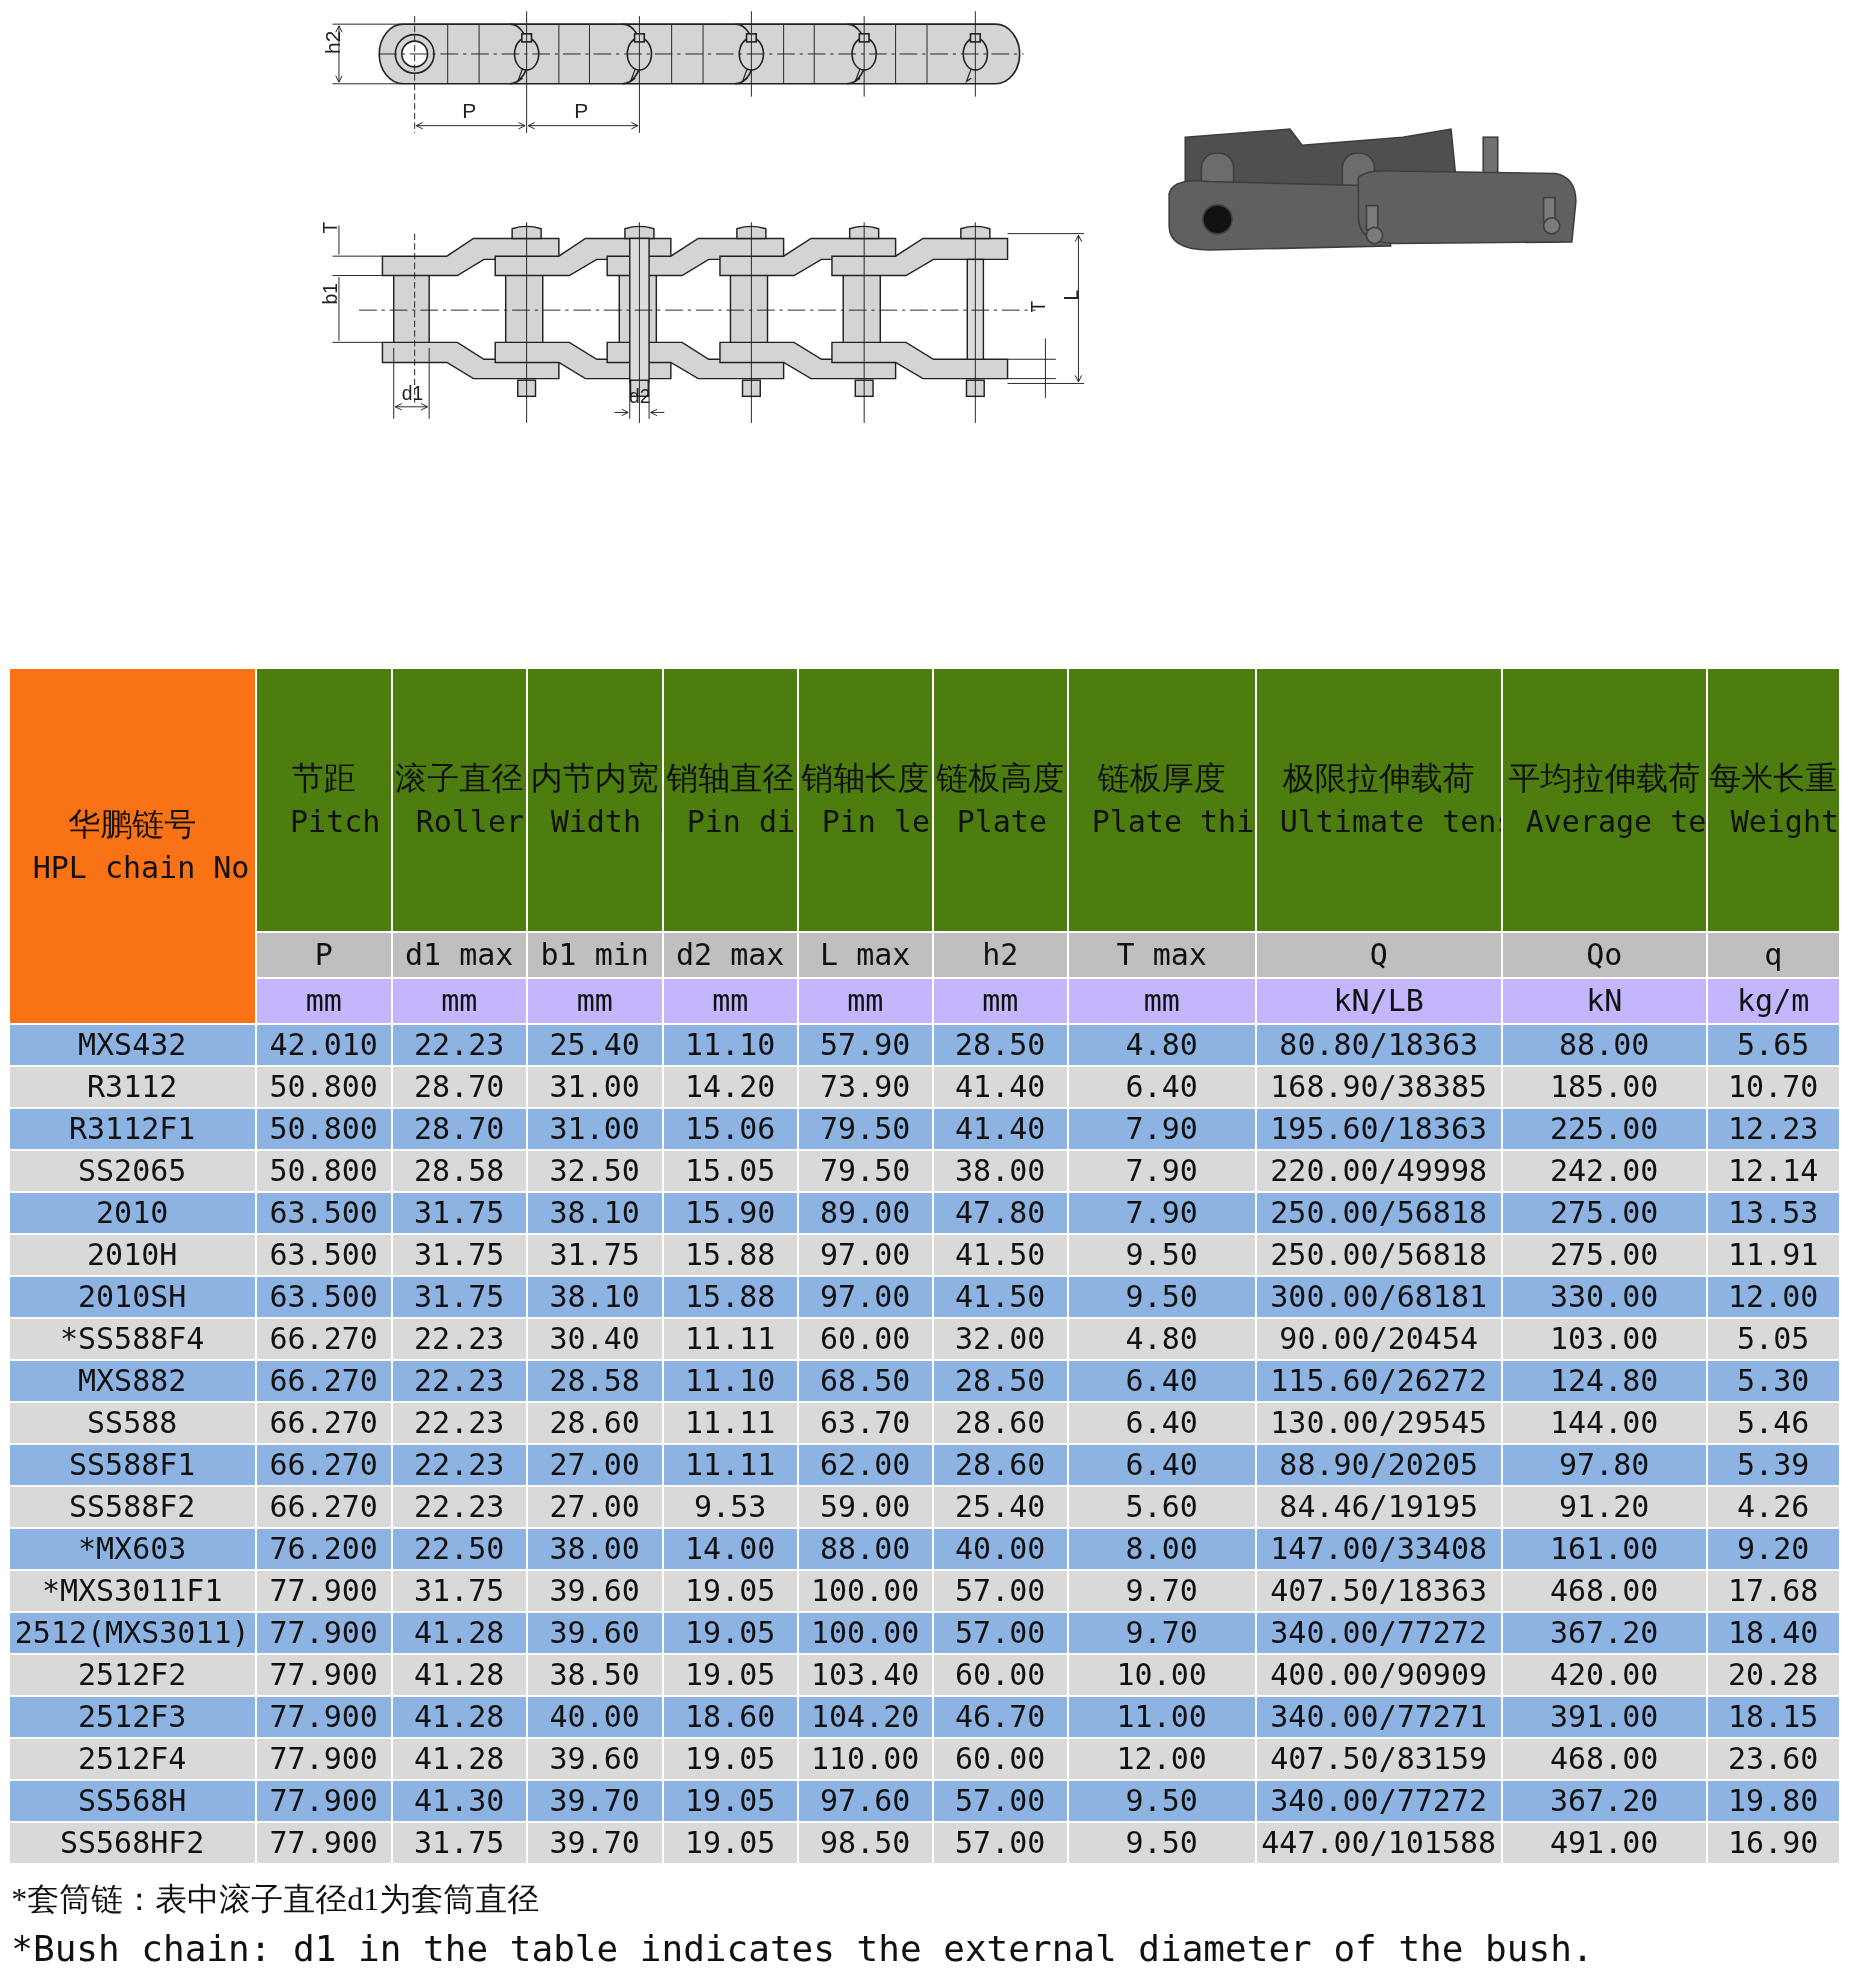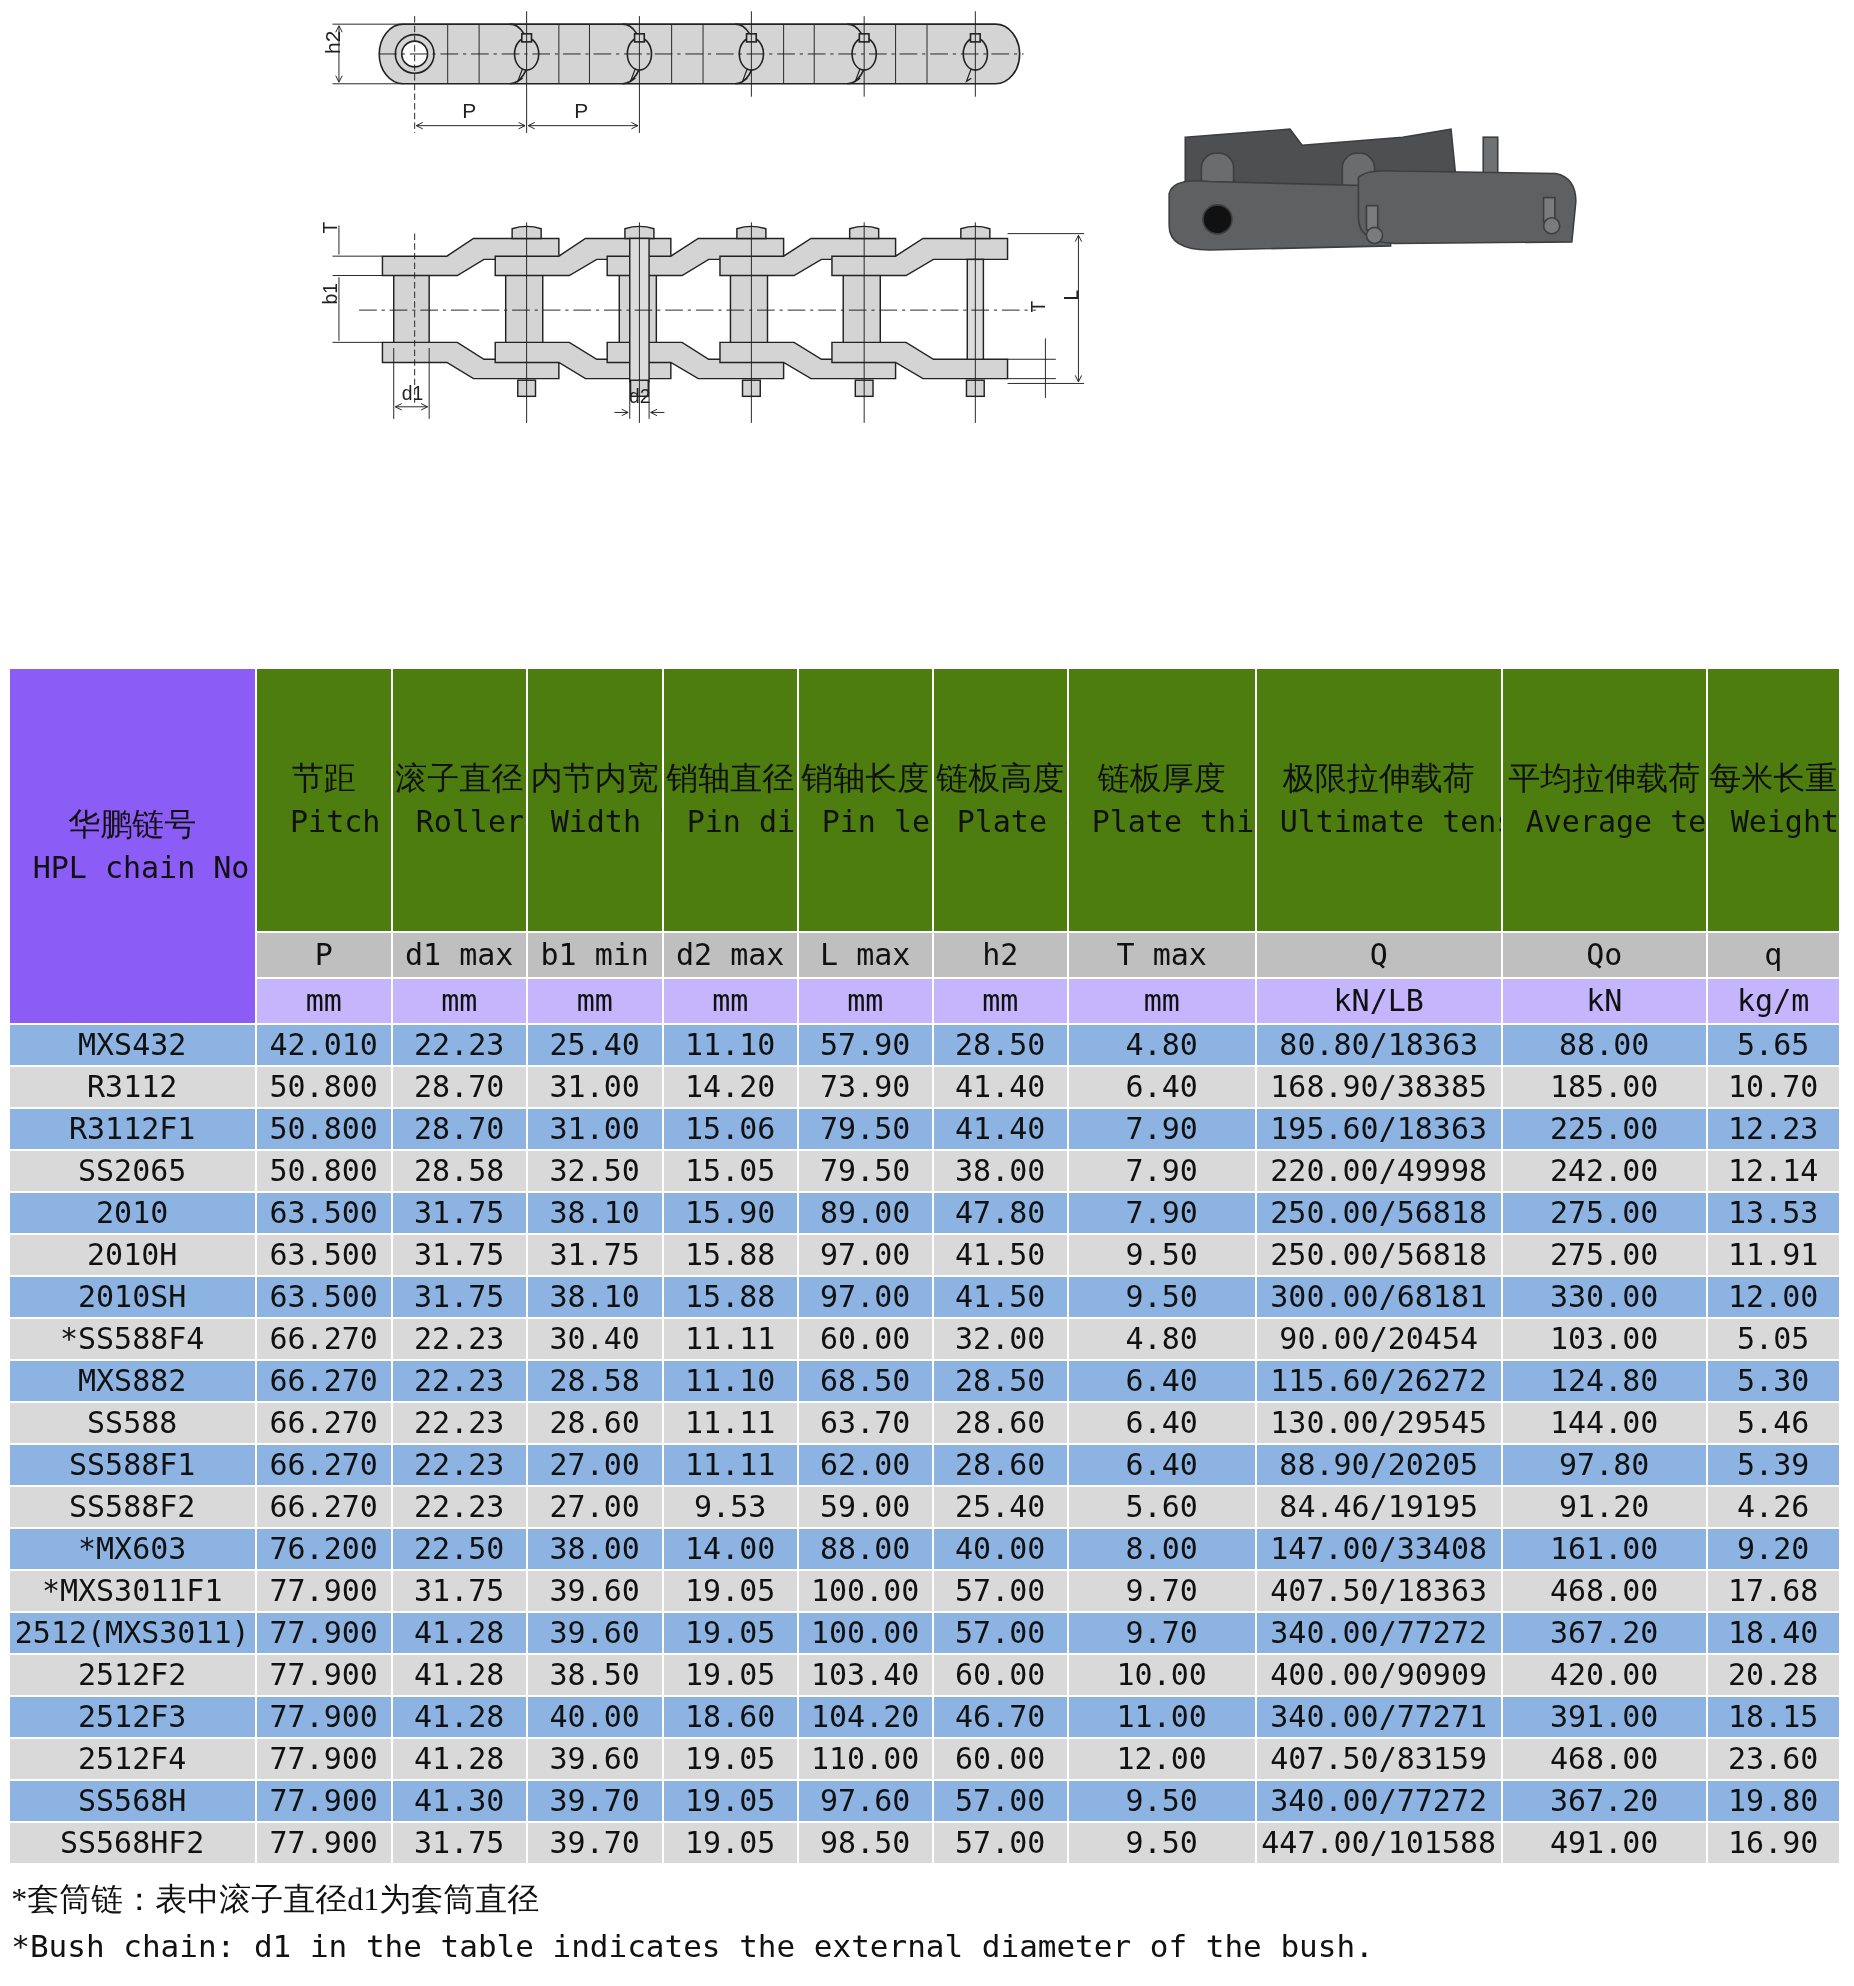"华鹏链号" th.hdr-first { background: #8b5cf6 -> #f97316 }
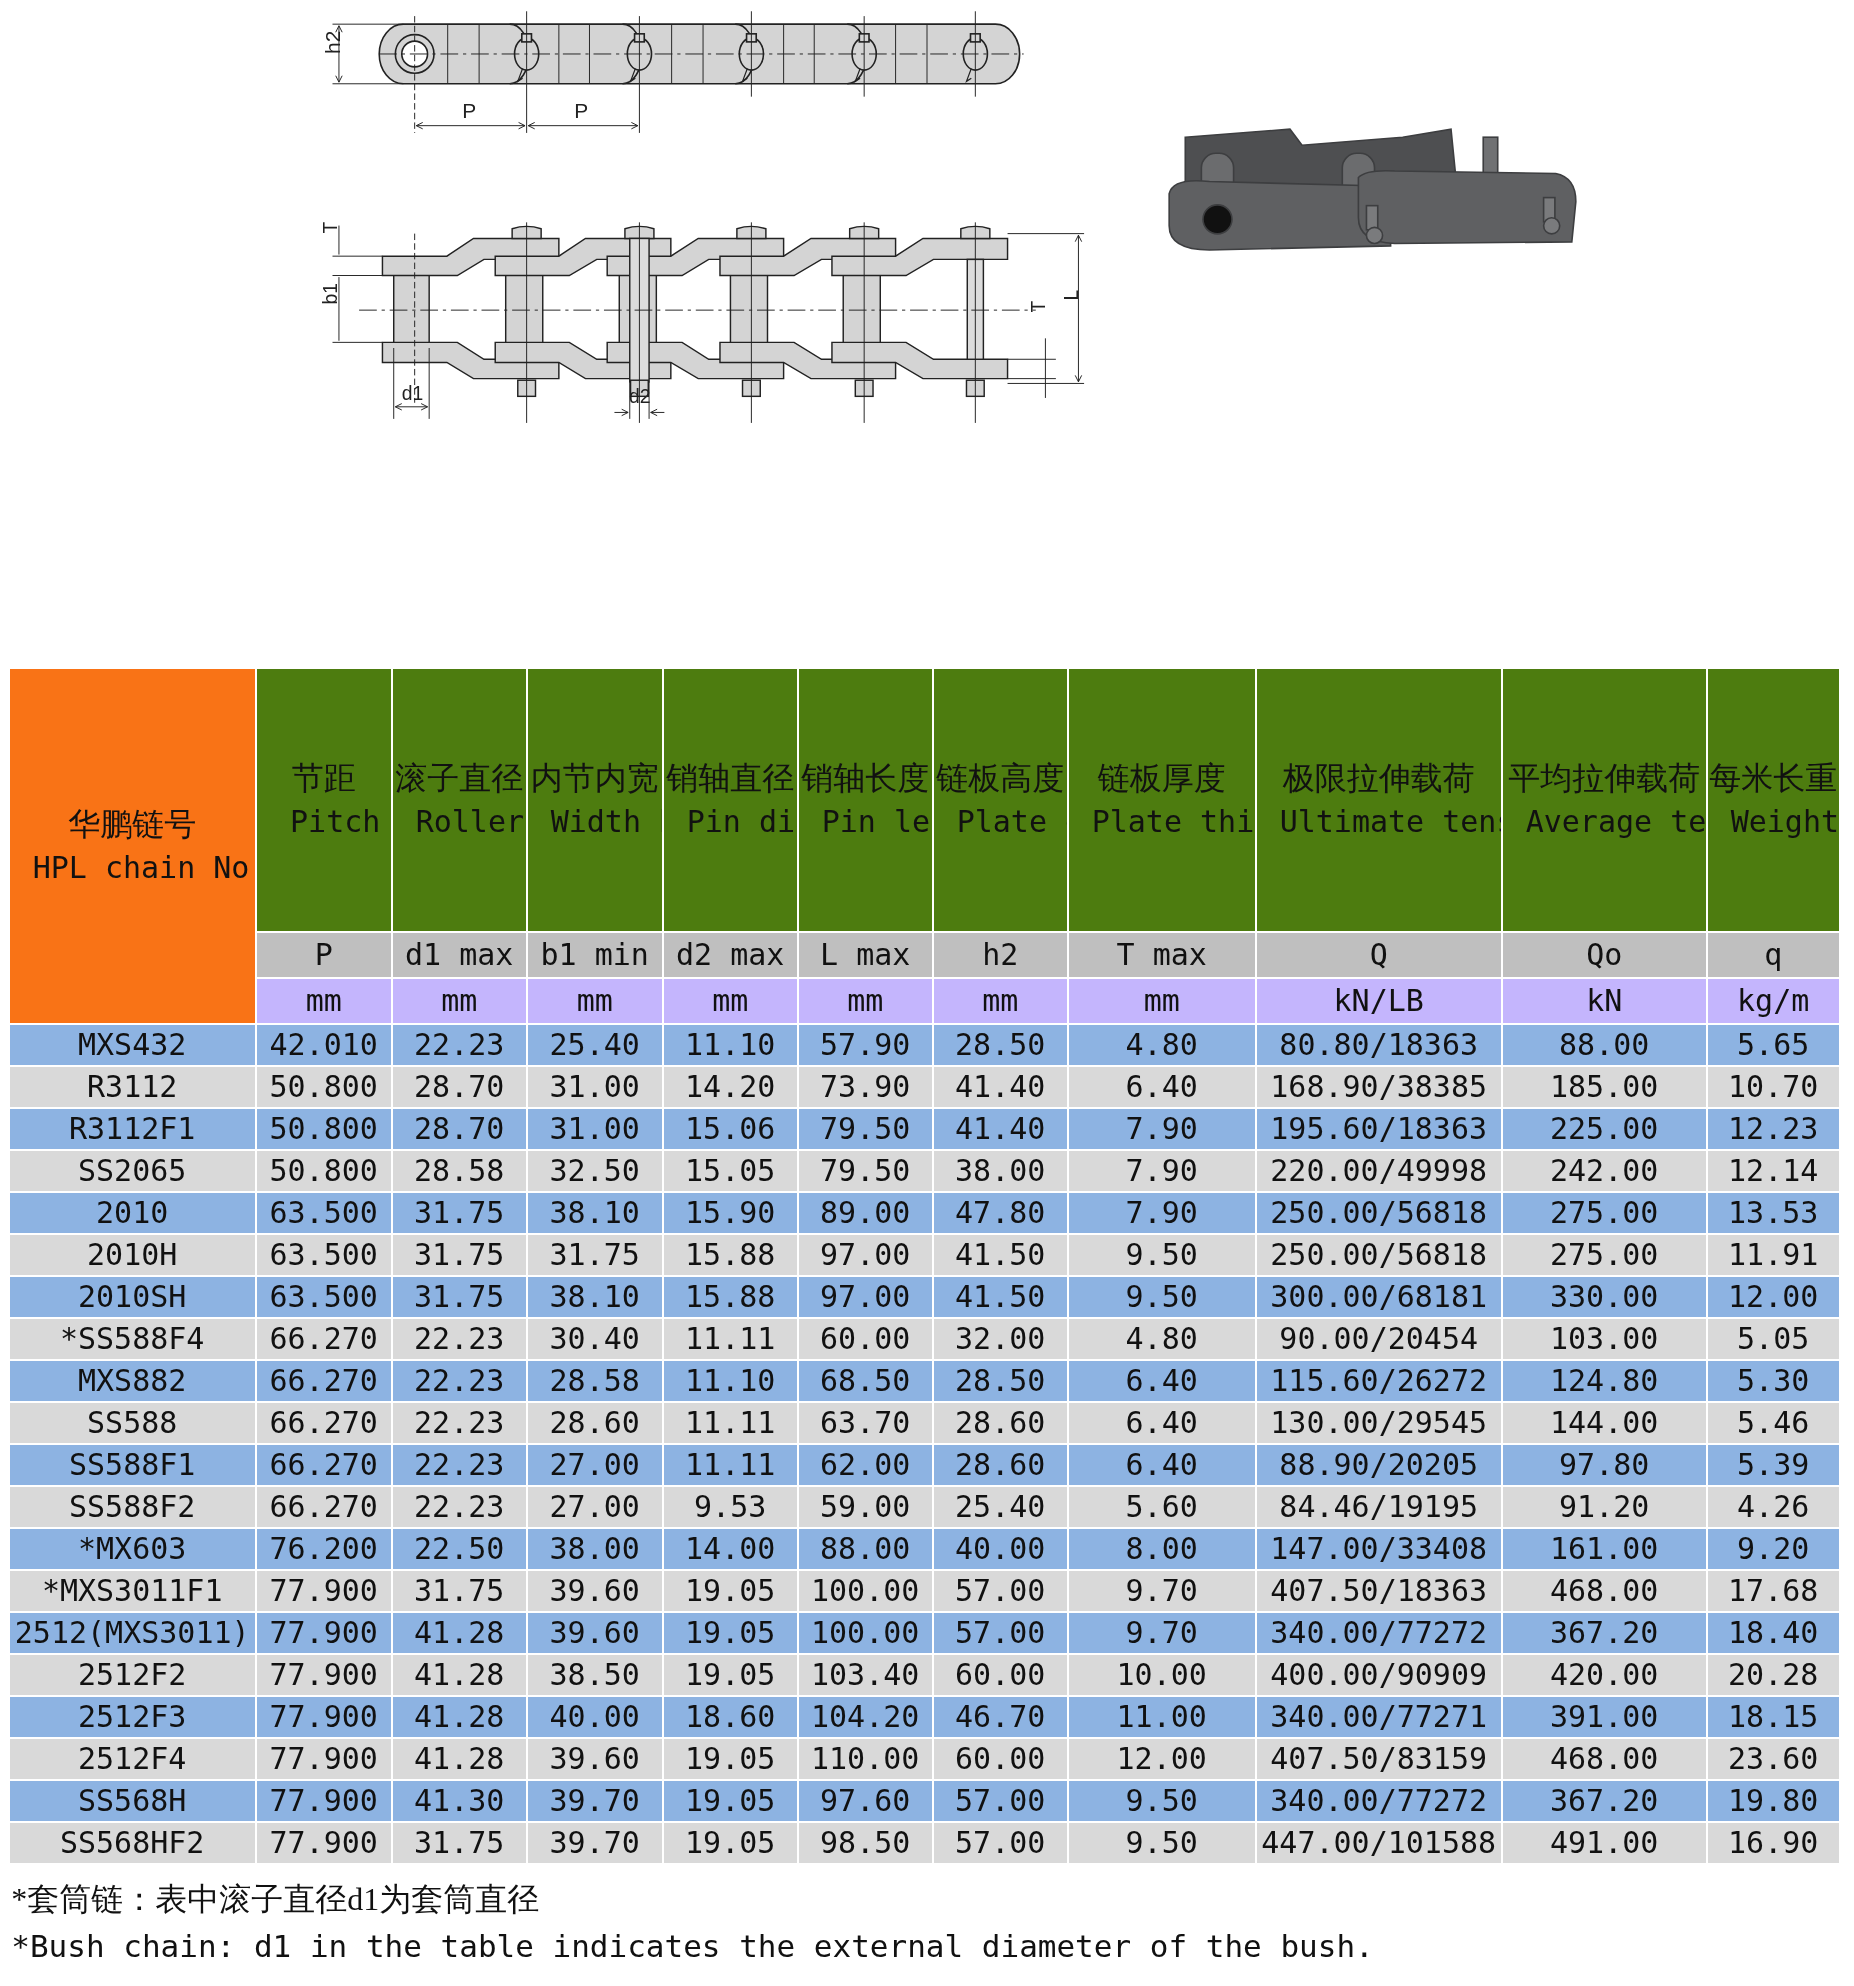"*Bush chain: d1 in the" .note { font-size: 31px -> 36px }
